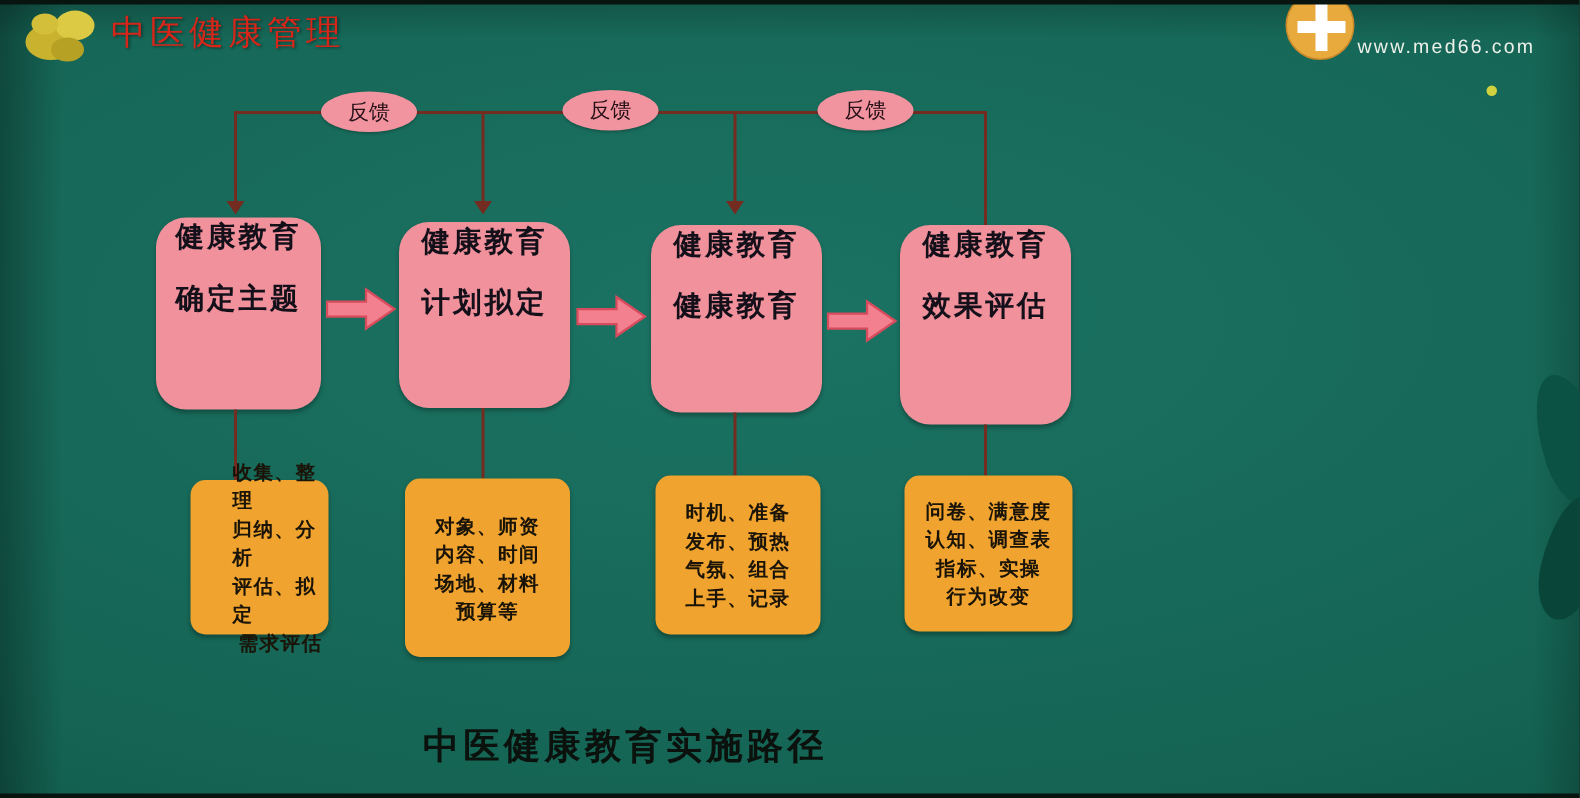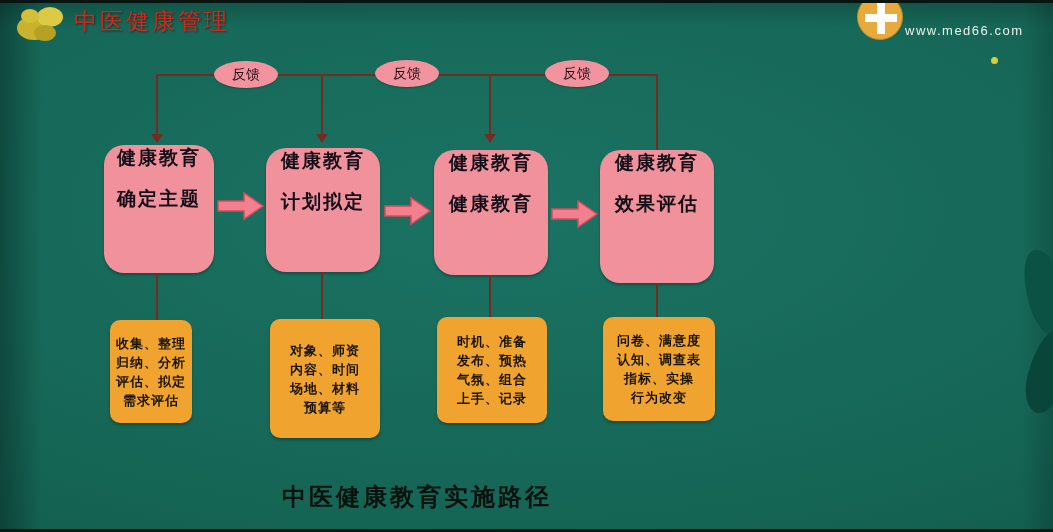"收集、整理" div.detail-box { left: 110px -> 127px; padding-left: none -> 28px; width: 82px -> 92px }
